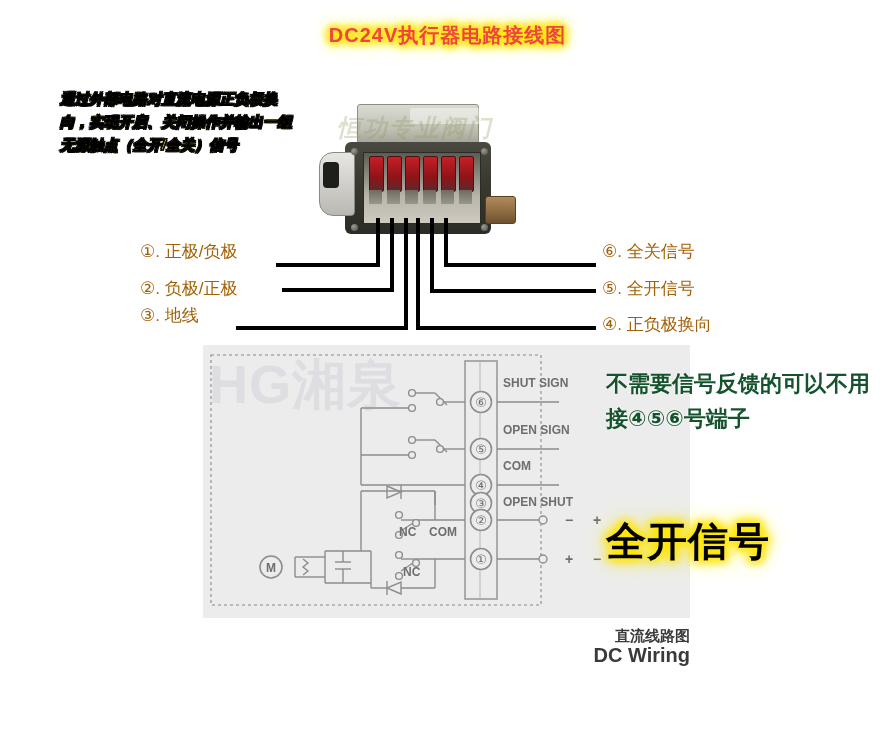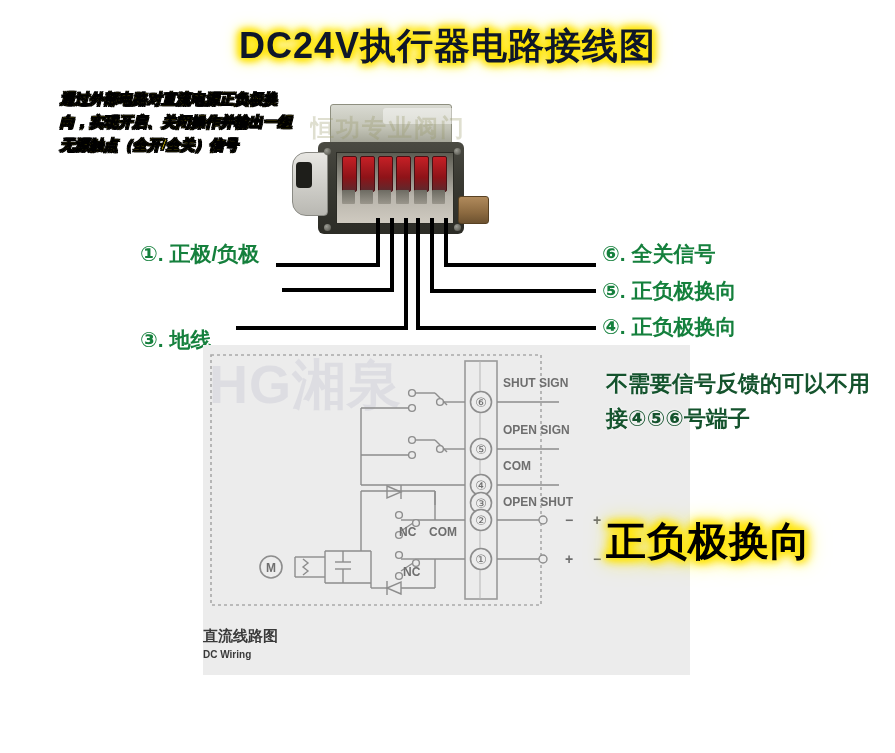"DC24V执行器电路接线图" .title { color: #0f172a -> #ef4444; font-size: 36px -> 20px }
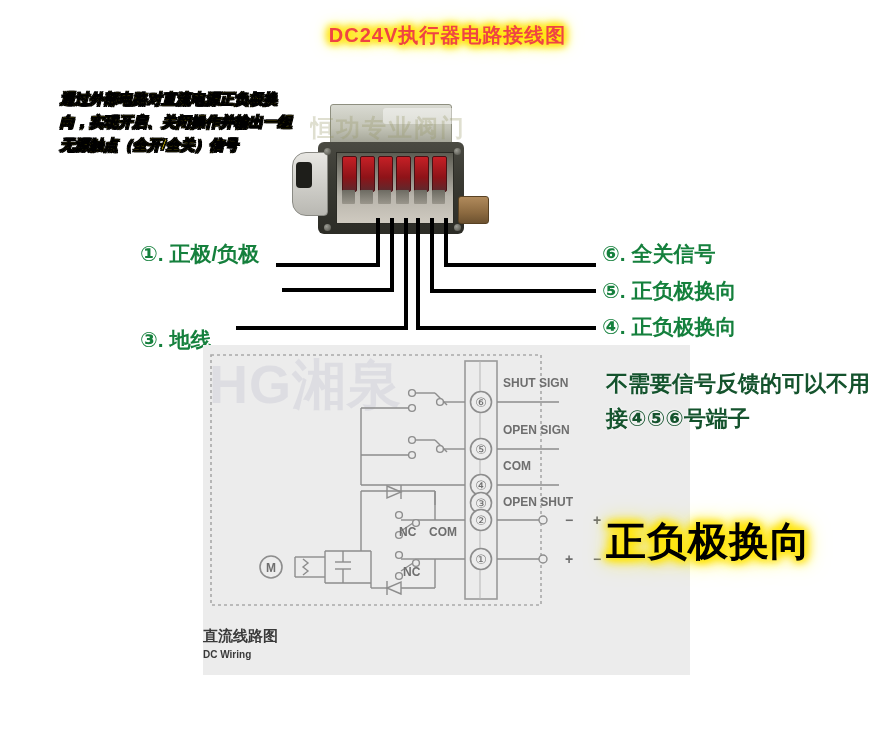"恒功专业阀门" .photo { font-style: none -> italic; left: 292px -> 319px }
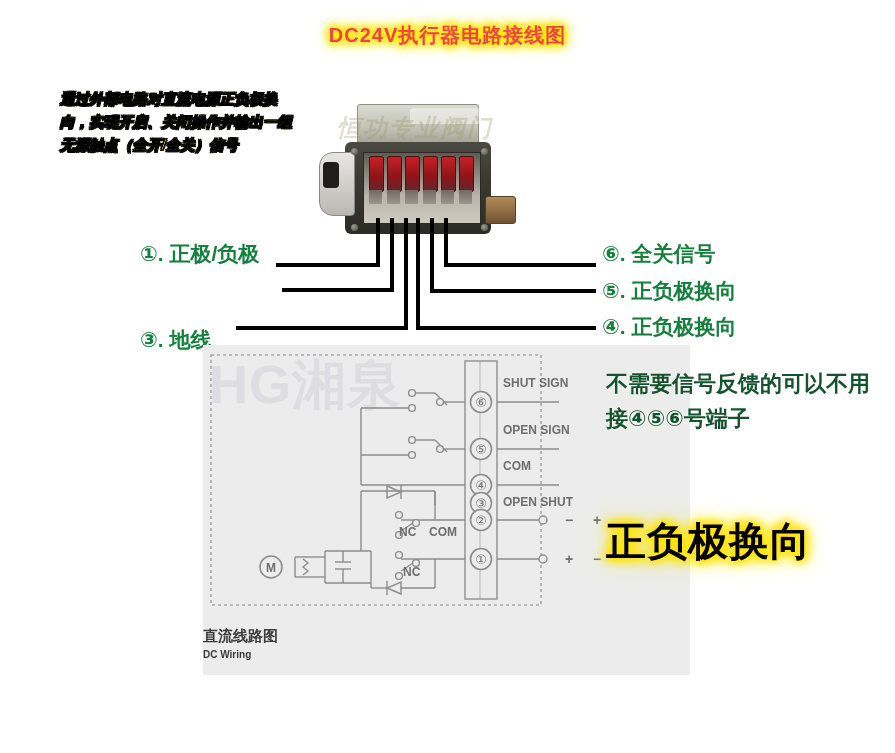"①. 正极/负极" .tlabel { color: #15803d -> #a16207; font-size: 21px -> 17px; font-weight: bold -> normal }
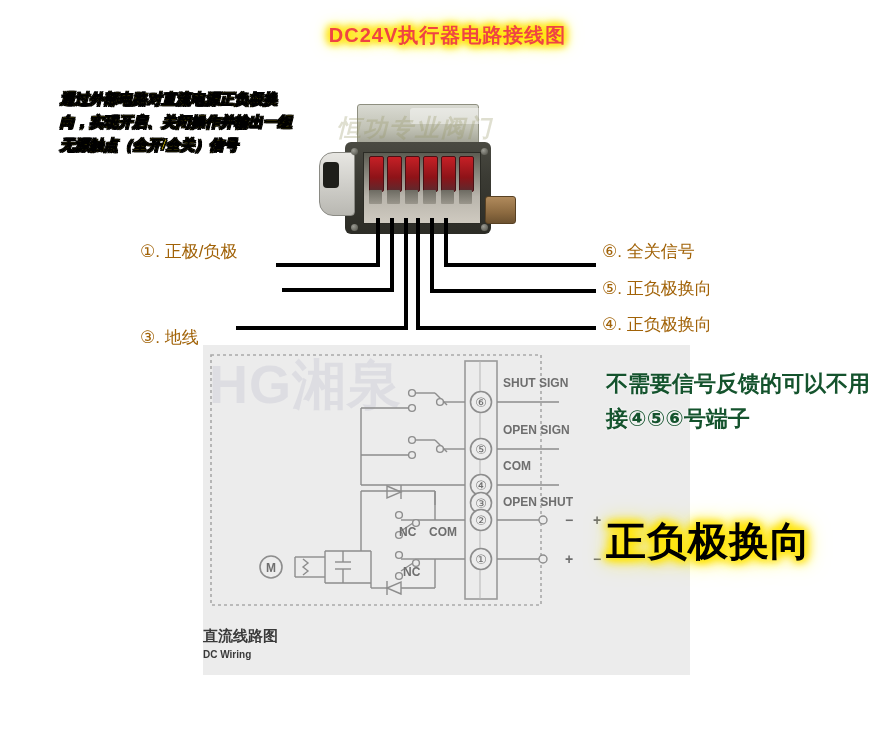"②. 负极/正极" div.tlabel { html: none -> <div>②. 负极/正极</div> }
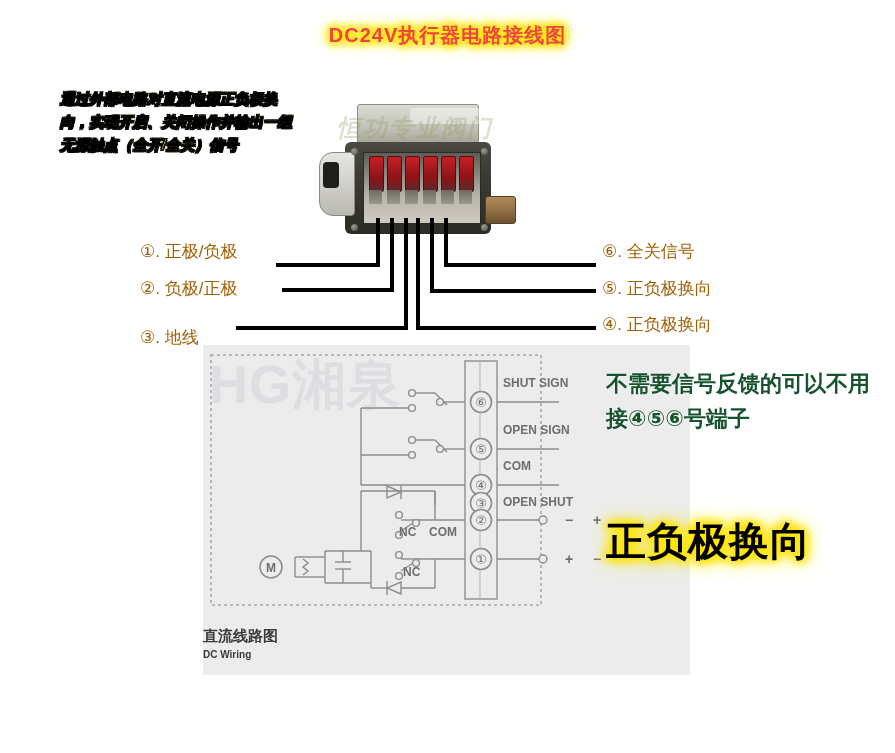"⑤. 正负极换向" div.tlabel { text: 正负极换向 -> 全开信号 }
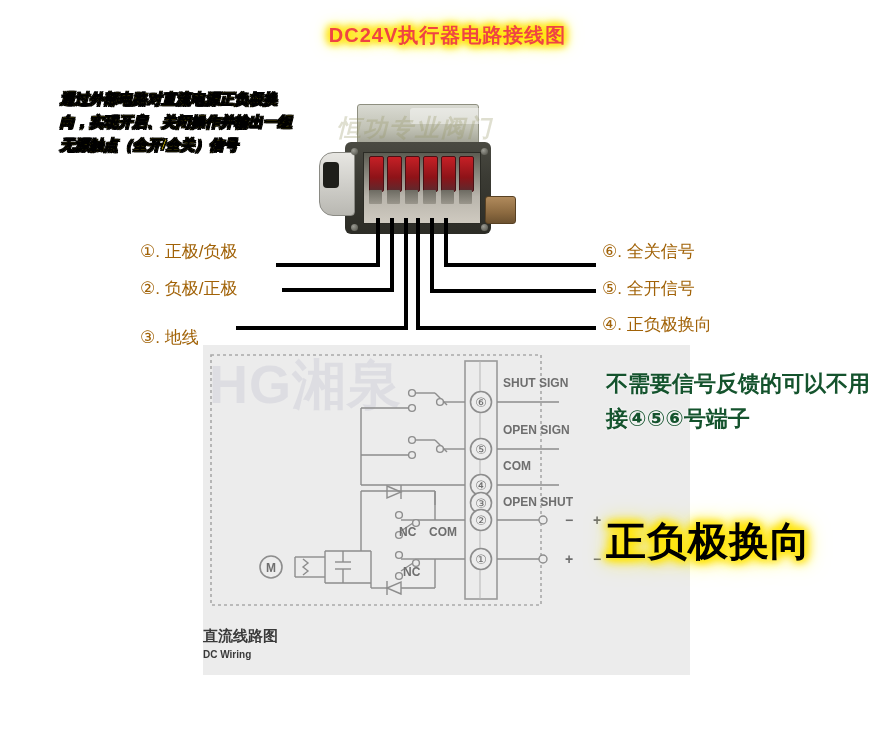"③. 地线" div.tlabel { top: 326px -> 304px }
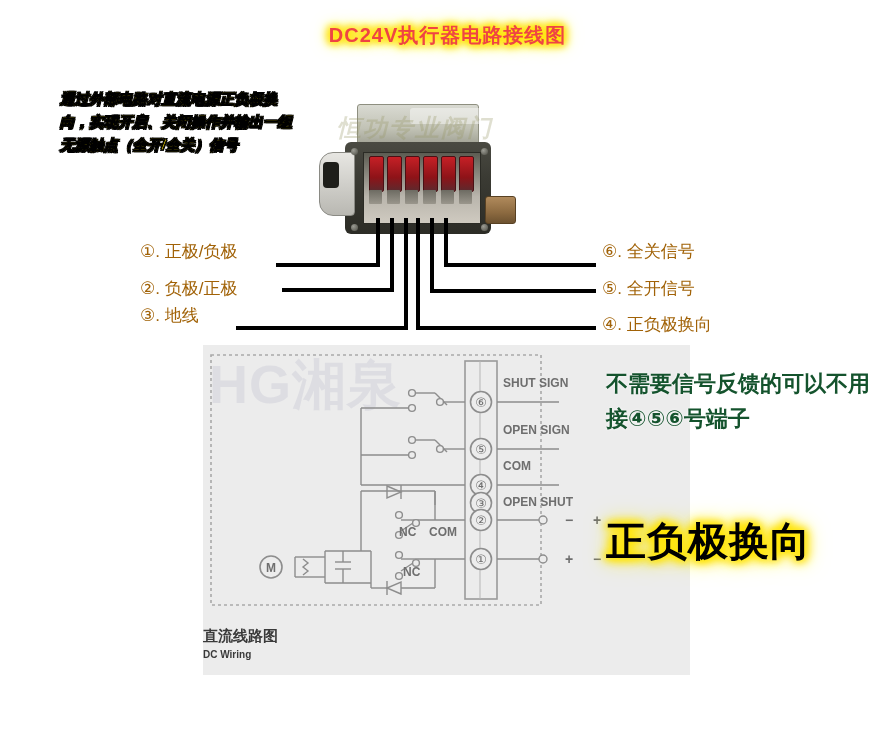"HG湘泉" .panel { height: 330px -> 273px }
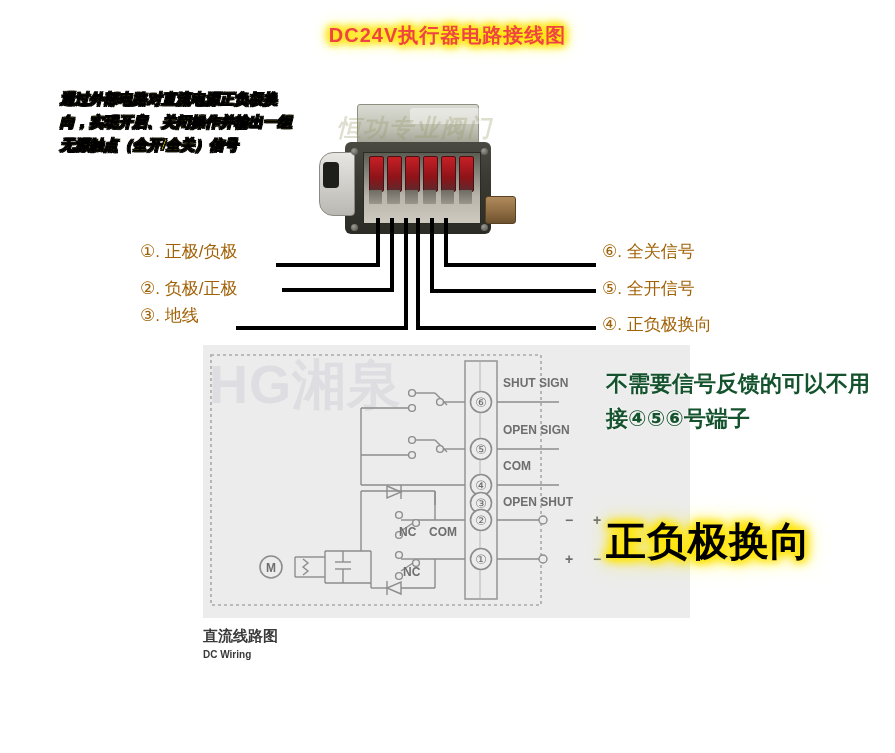"正负极换向" div.big-glow { text: 正负极换向 -> 全开信号 }
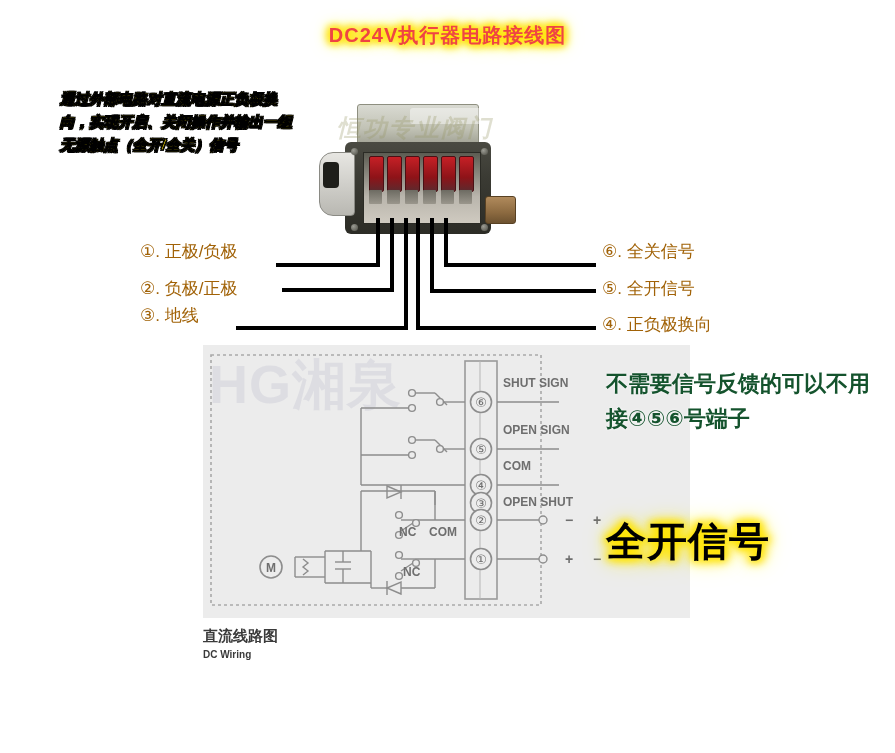"直流线路图" .caption { text-align: left -> right }
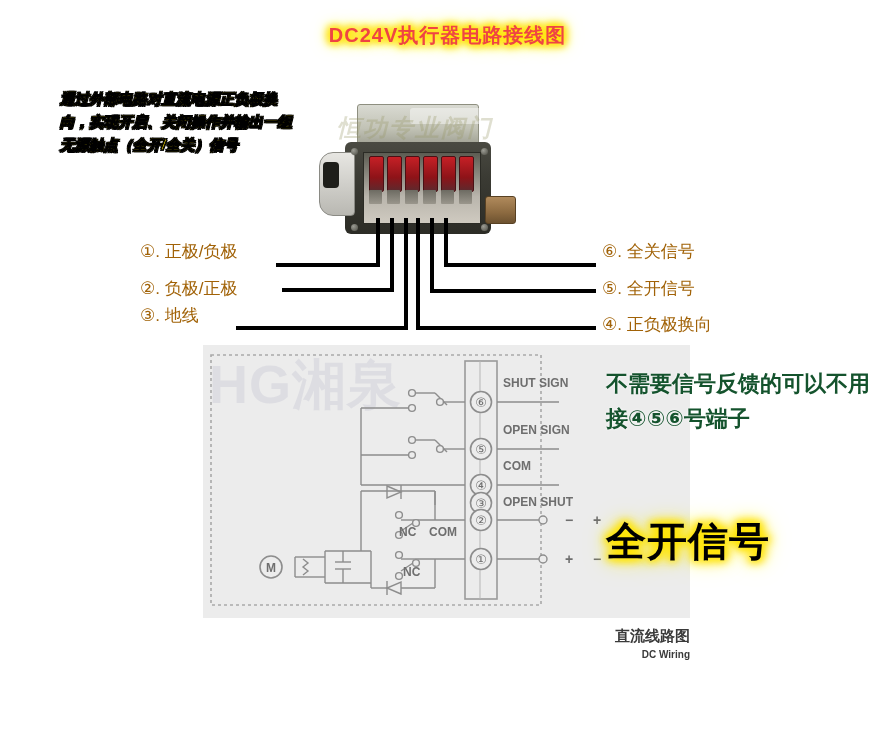"DC Wiring" .cap-en { font-size: 10px -> 20px }
